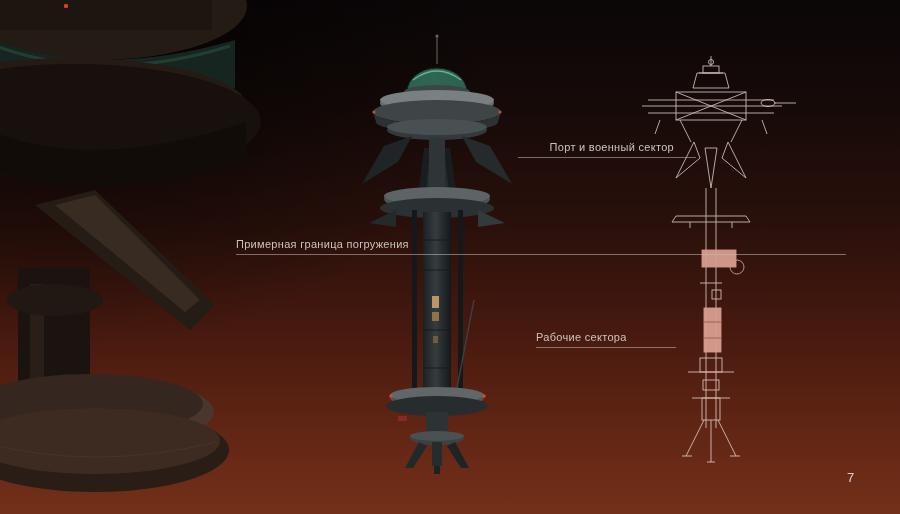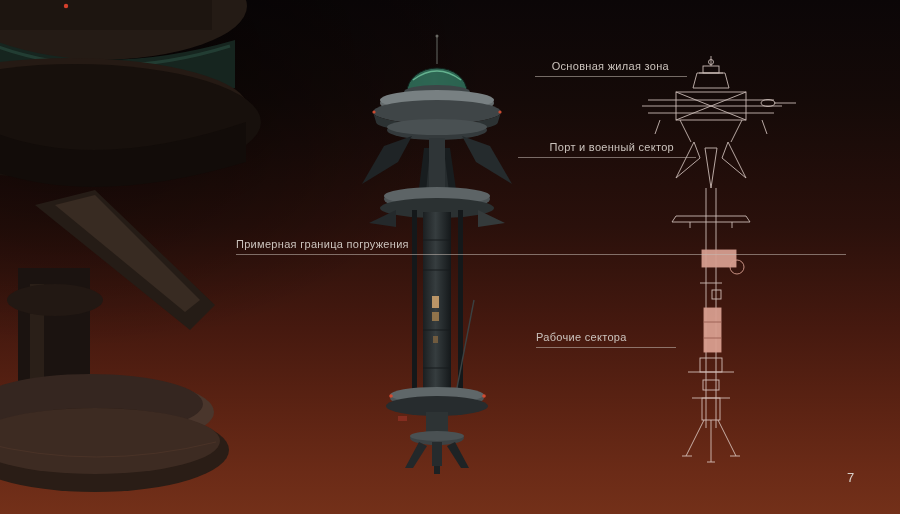"Основная жилая зона" div.callout { html: <div> <div>Основная жилая зона</div> <div></div> </div> -> none }
